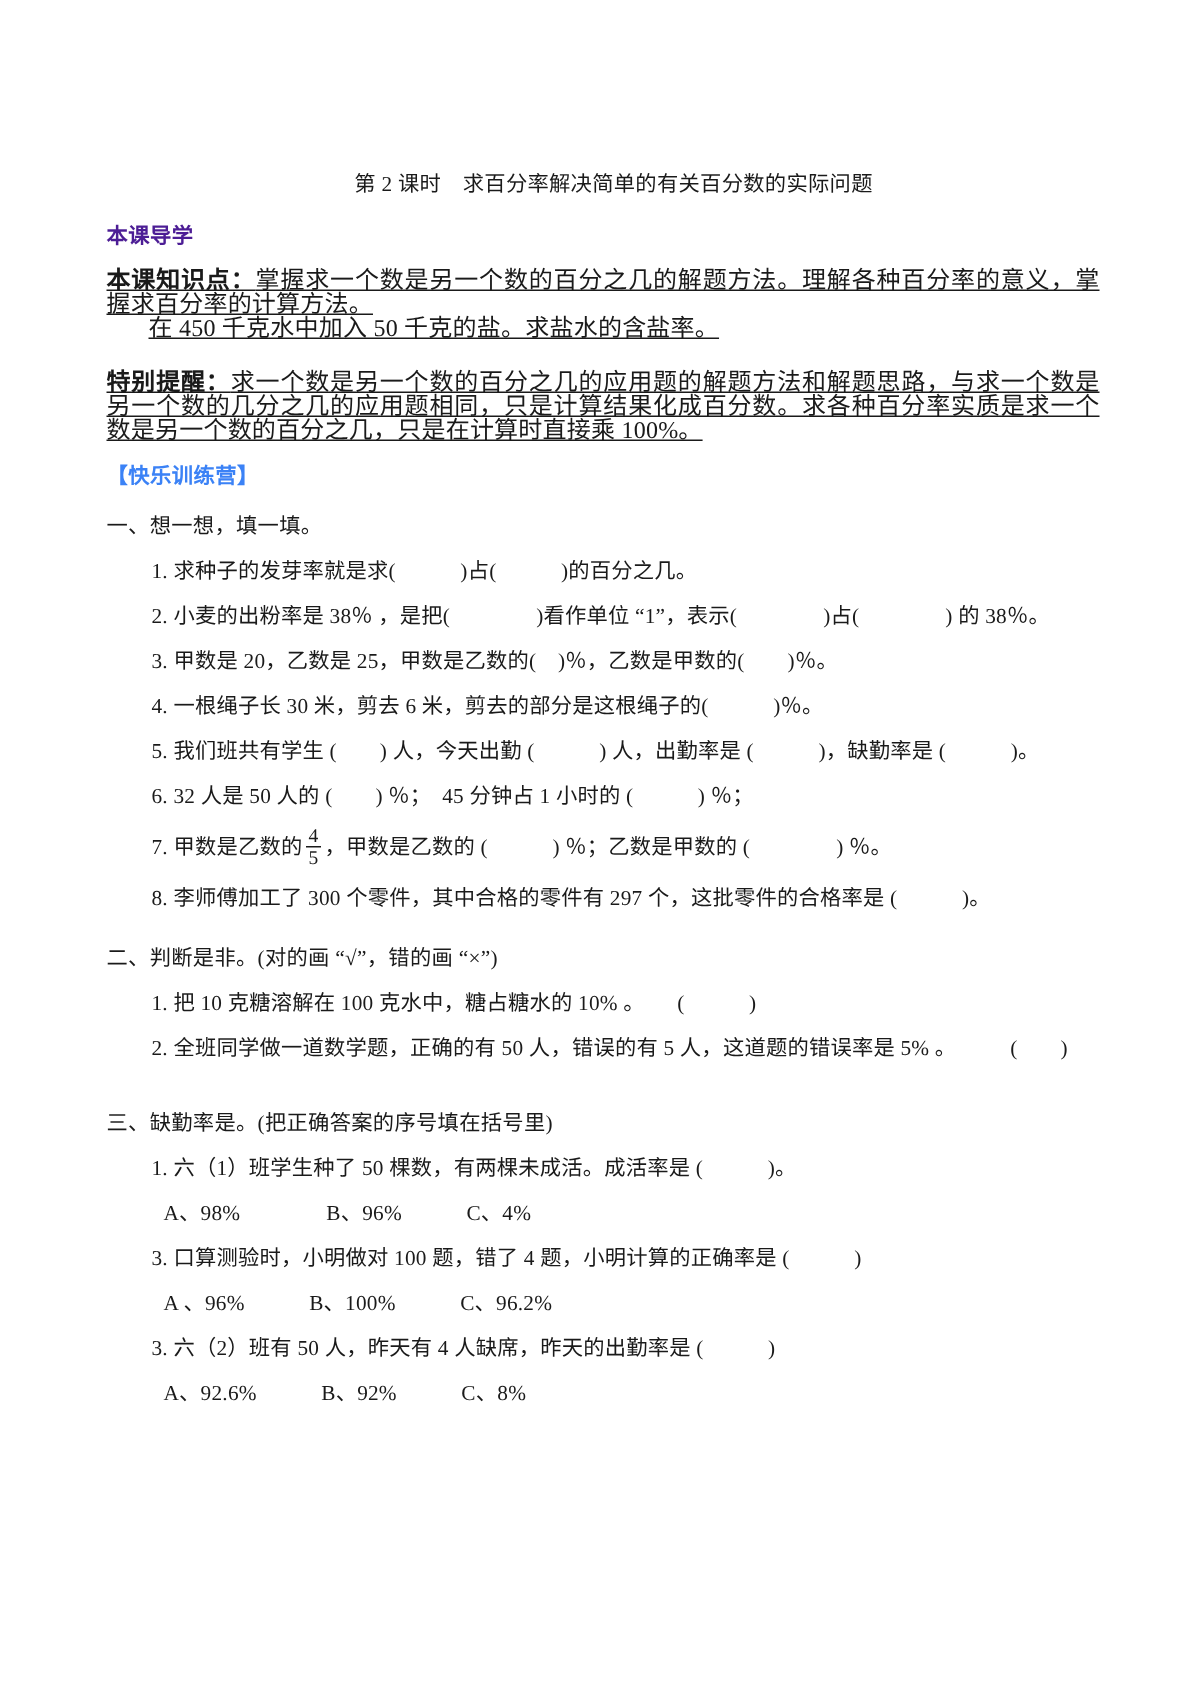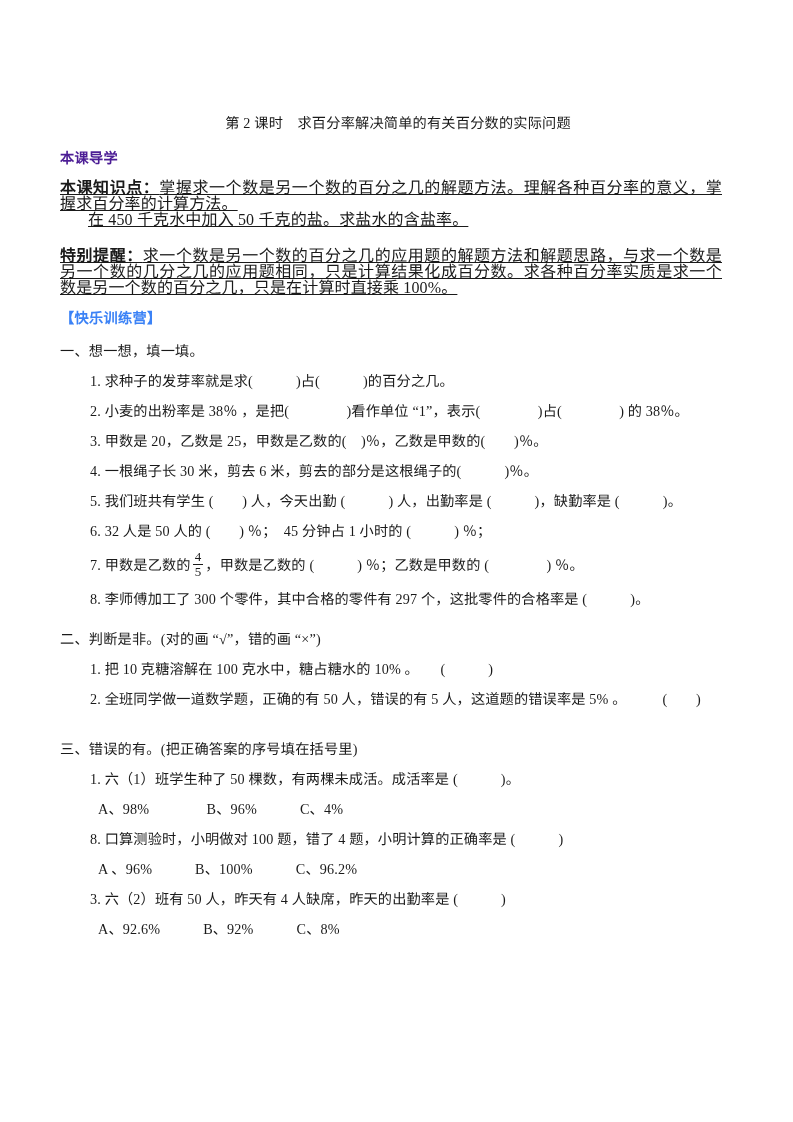"第 2 课时 求百分率解决简单的有关百分数的实际问题" .content { left: 60px -> 71px }
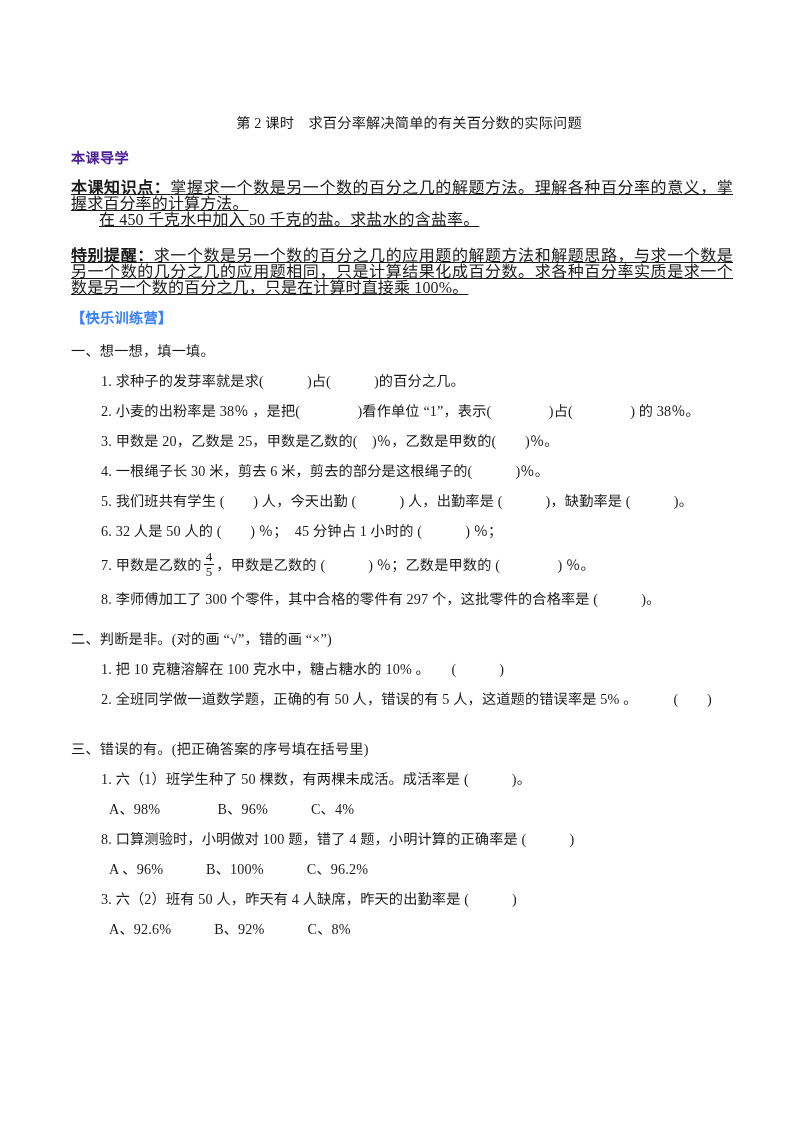"三、错误的有。(把正确答案的序号填在括号里)" div.sec-heading { text: 错误的有 -> 缺勤率是 }
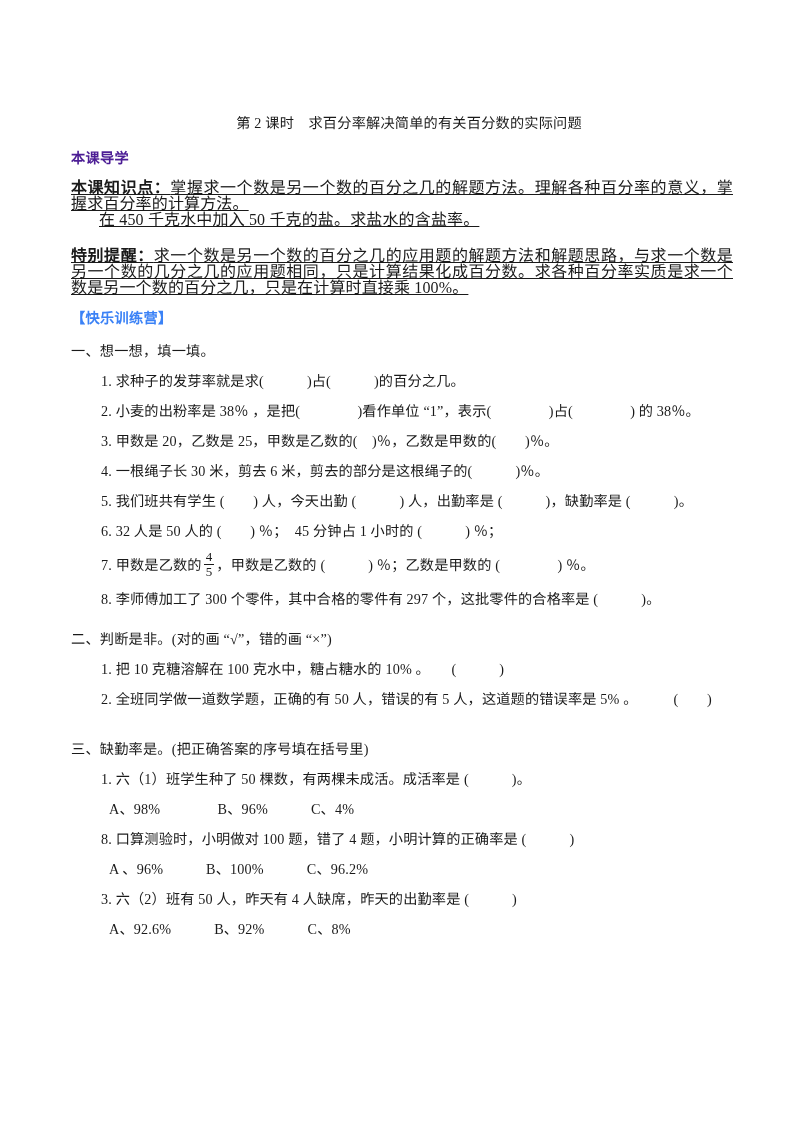"8. 口算测验时，小明做对 100 题，错了 4" div.q-item { text: 8 -> 3 }
